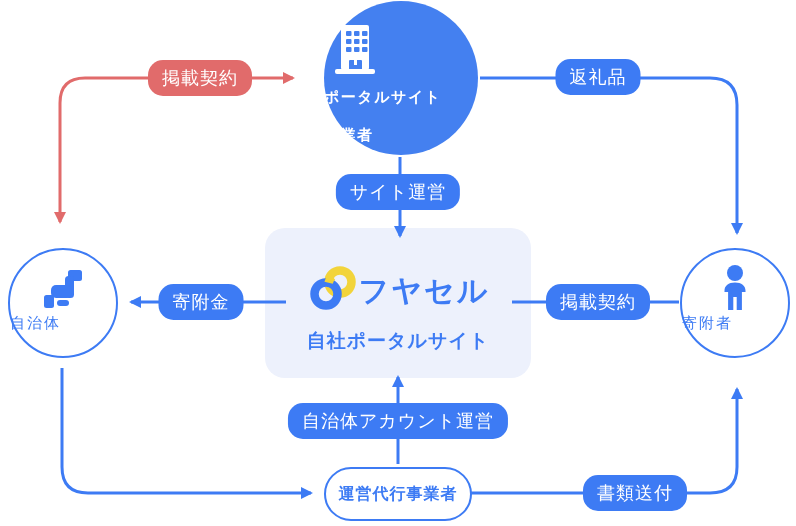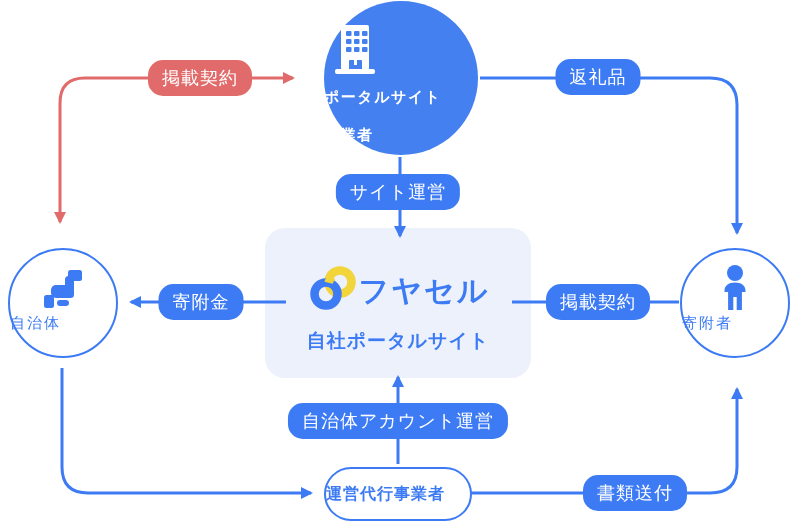"運営代行事業者" .agency-pill { justify-content: none -> center }
